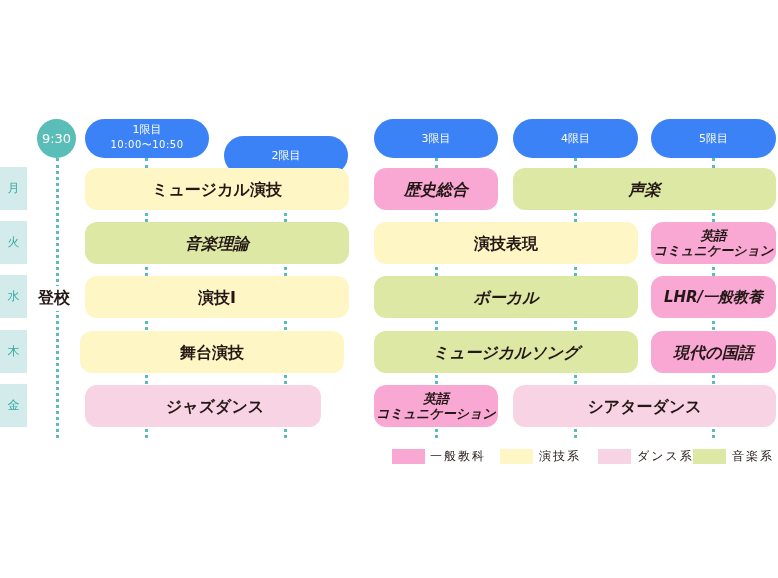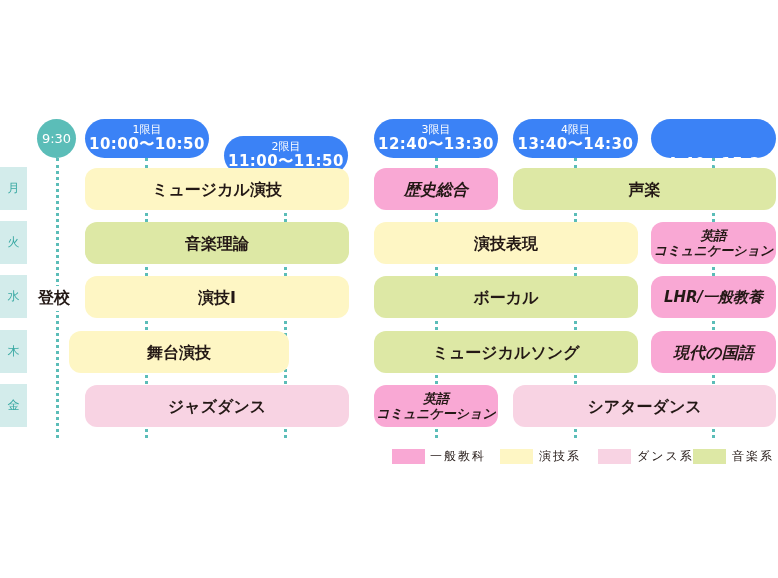"10:00〜10:50" .pill .p2 { font-size: 15px -> 10px; font-weight: bold -> none }
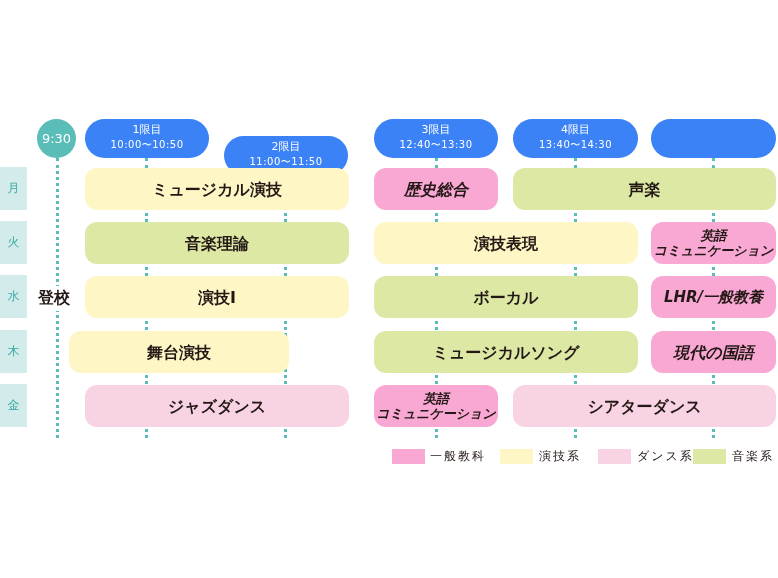"12:40〜13:30" span.p2 { html: <span>12:40〜13:30</span> -> none }
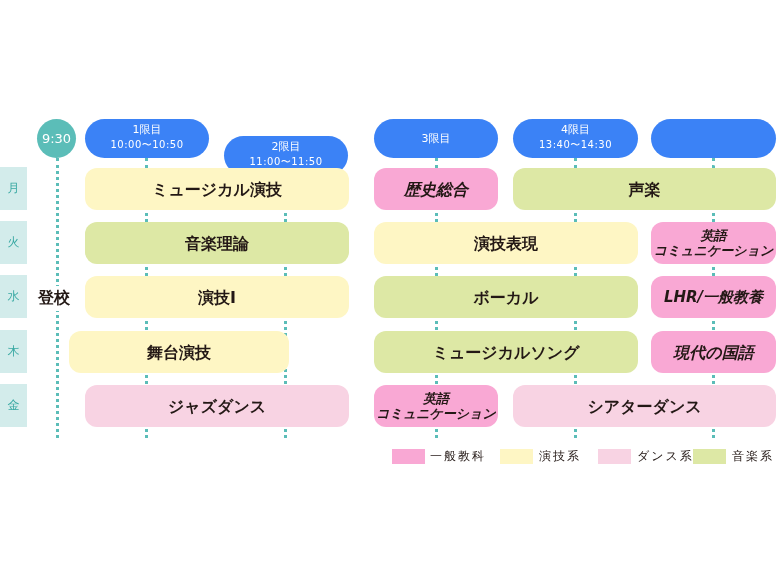"13:40〜14:30" span.p2 { html: <span>13:40〜14:30</span> -> none }
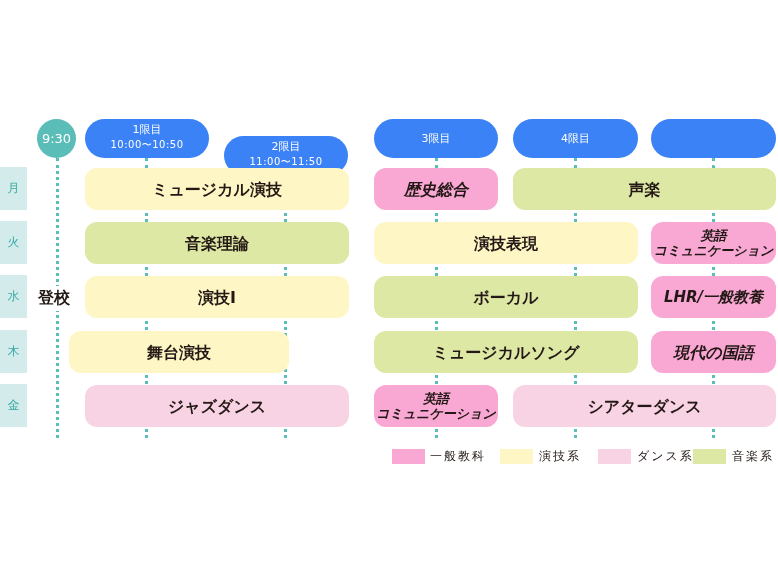"11:00〜11:50" span.p2 { html: <span>11:00〜11:50</span> -> none }
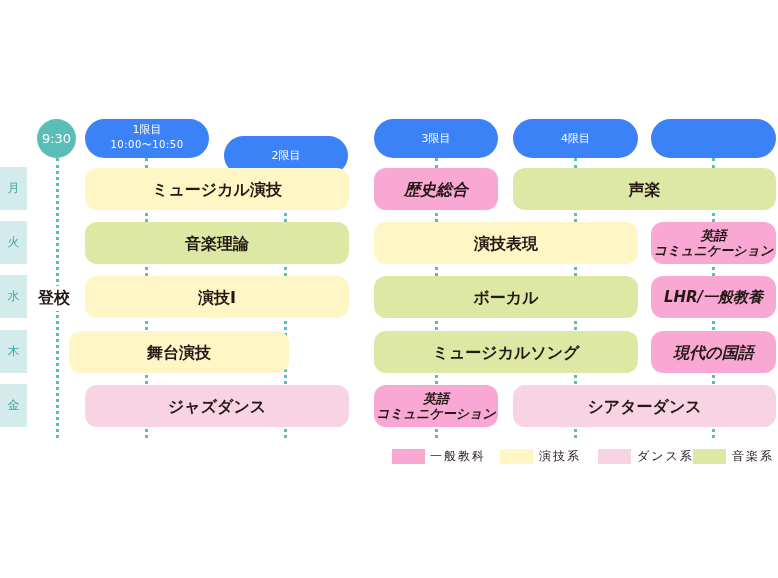"14:40〜15:30" span.p2 { html: <span>14:40〜15:30</span> -> none }
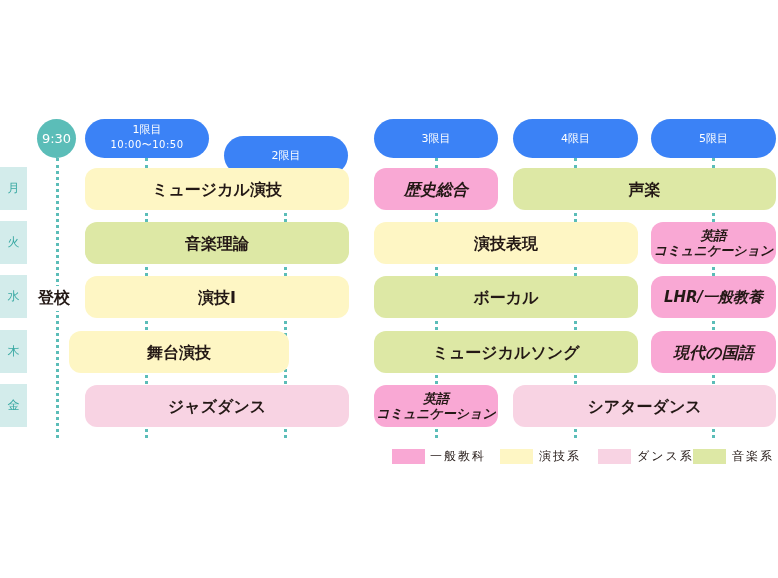"声楽" .c-mus { font-style: none -> italic }
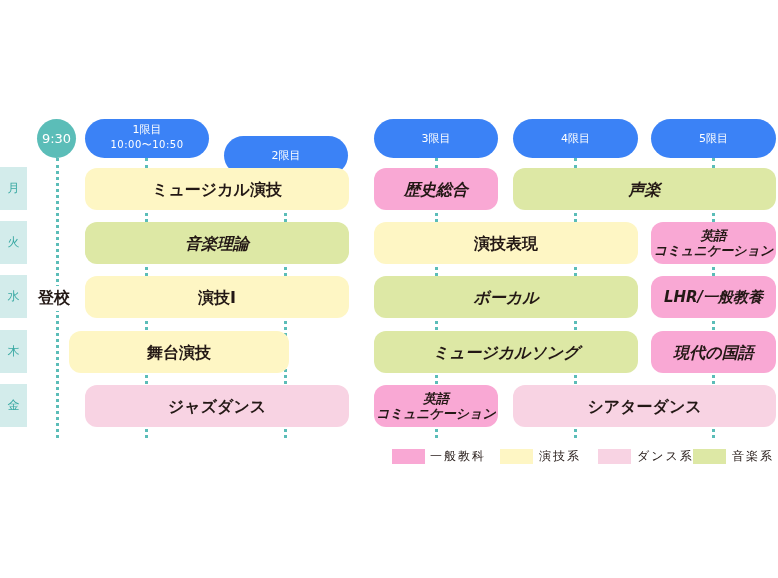"舞台演技" div.block { left: 69px -> 80px; width: 220px -> 264px }
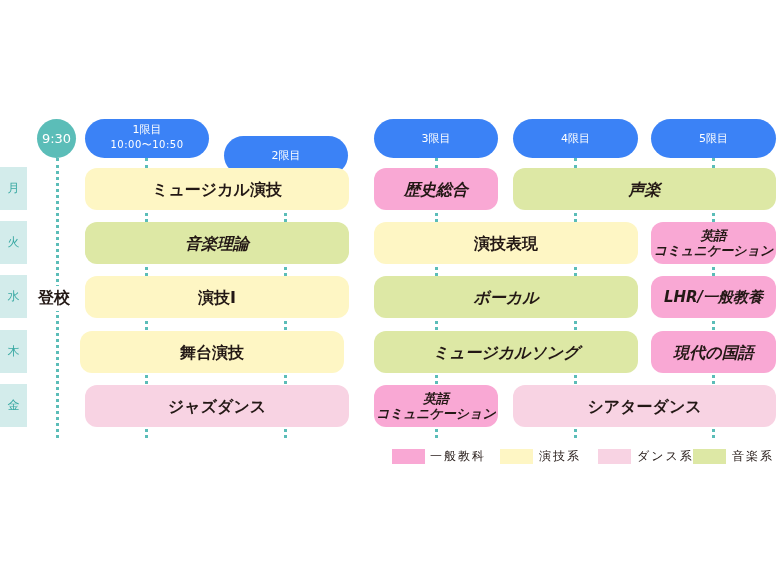"ジャズダンス" div.block { padding-left: none -> 24px; width: 264px -> 212px }
